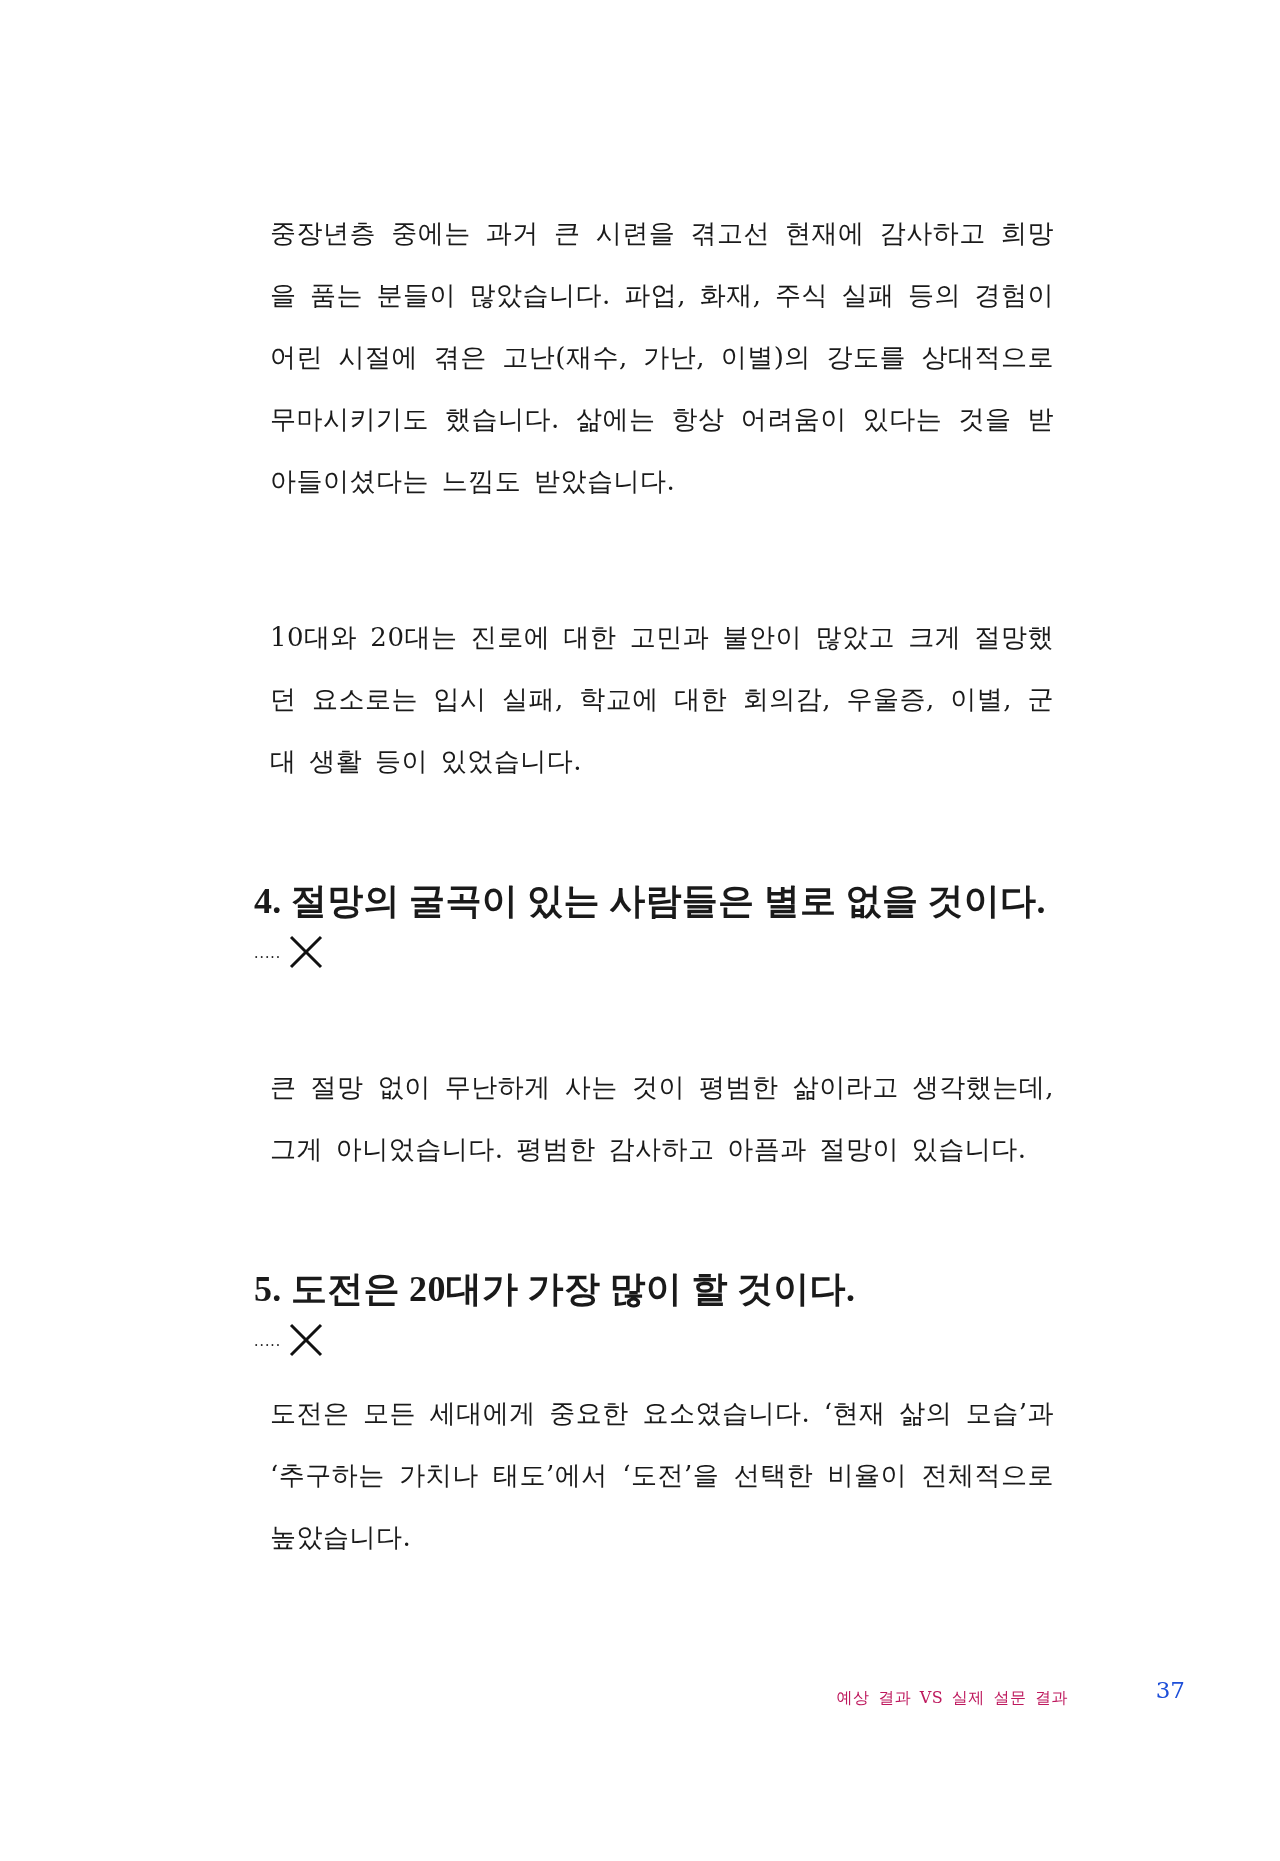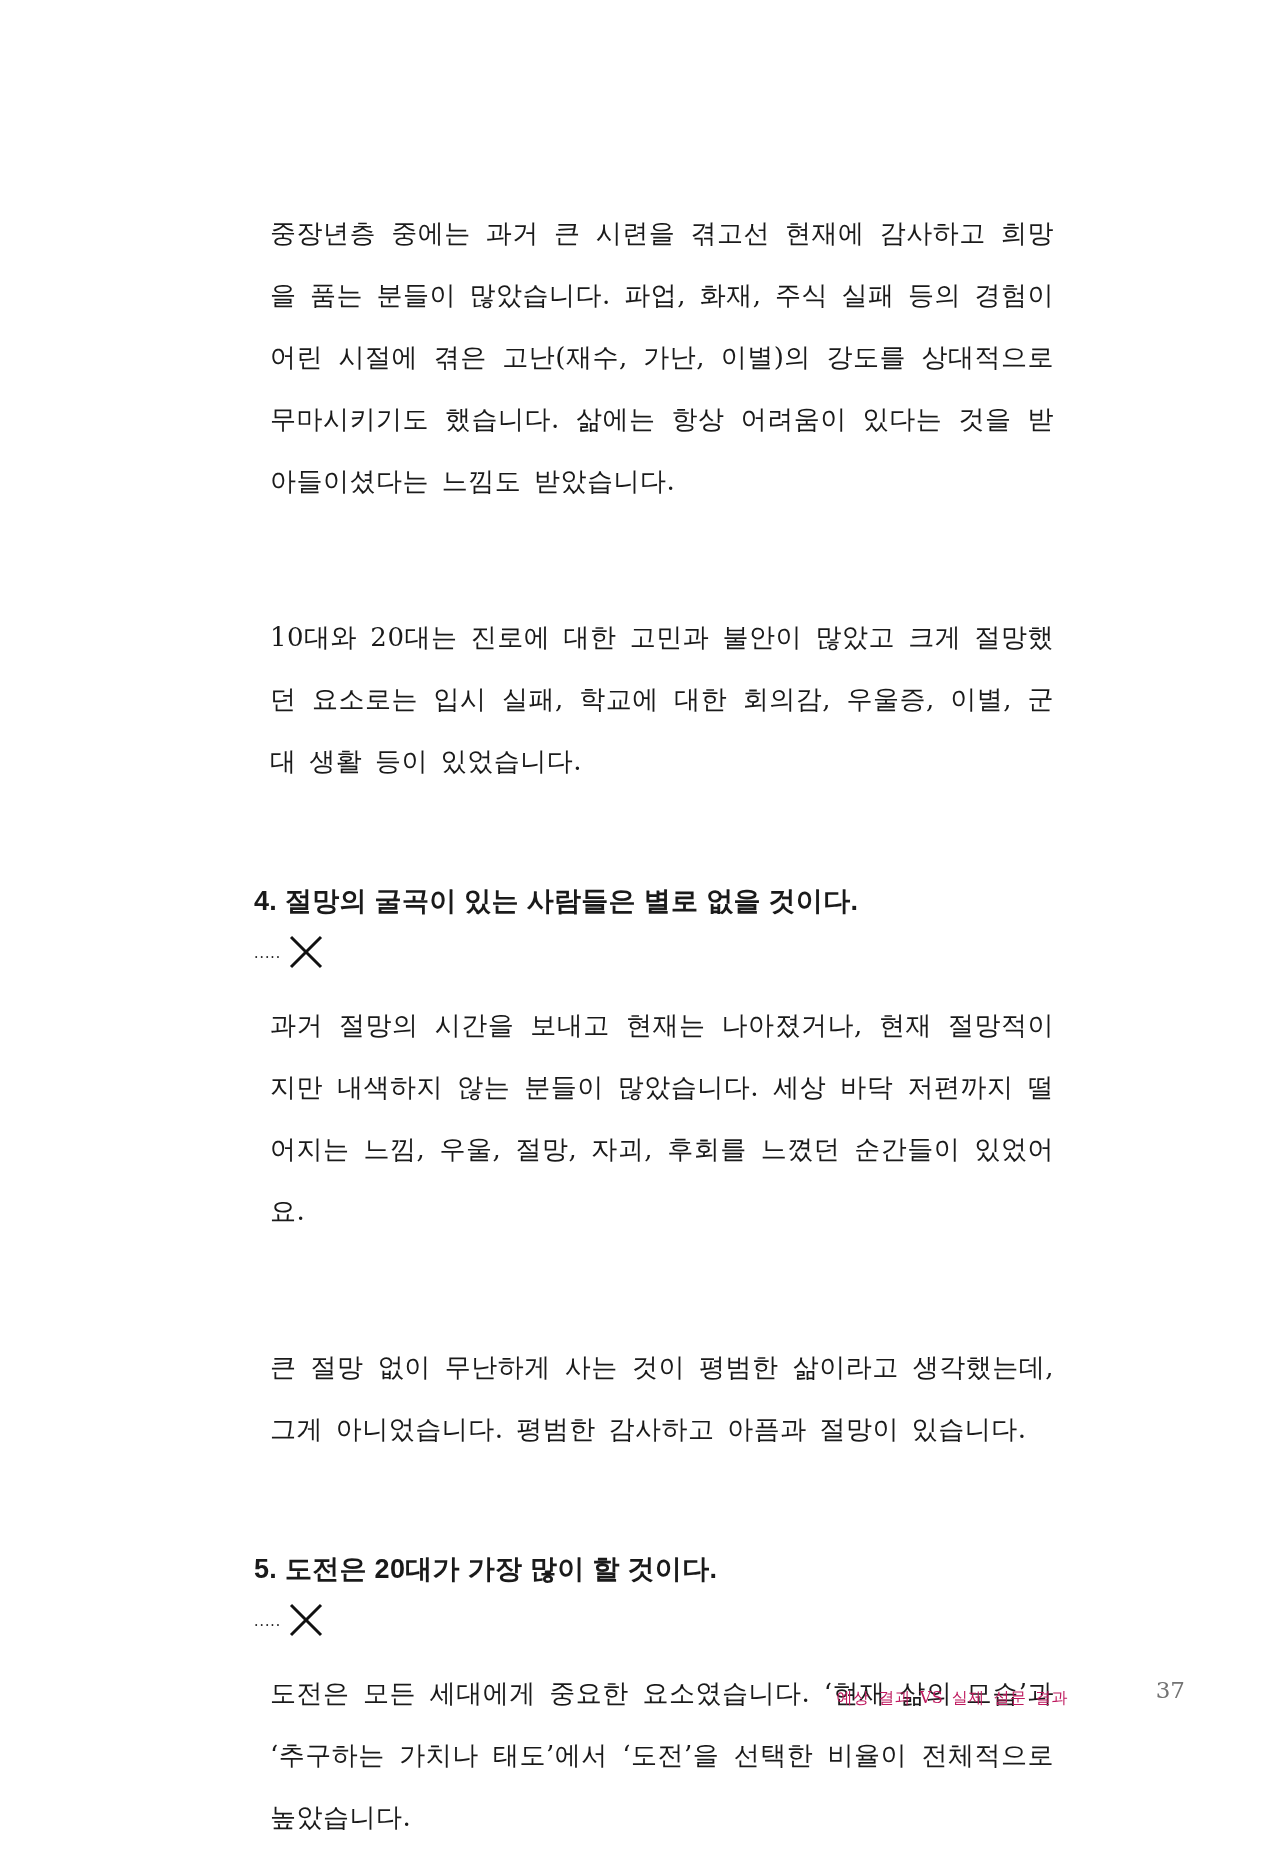"4. 절망의 굴곡이 있는 사람들은" .heading { font-family: Liberation Sans, sans-serif -> Liberation Serif, serif; font-size: 27px -> 36px }
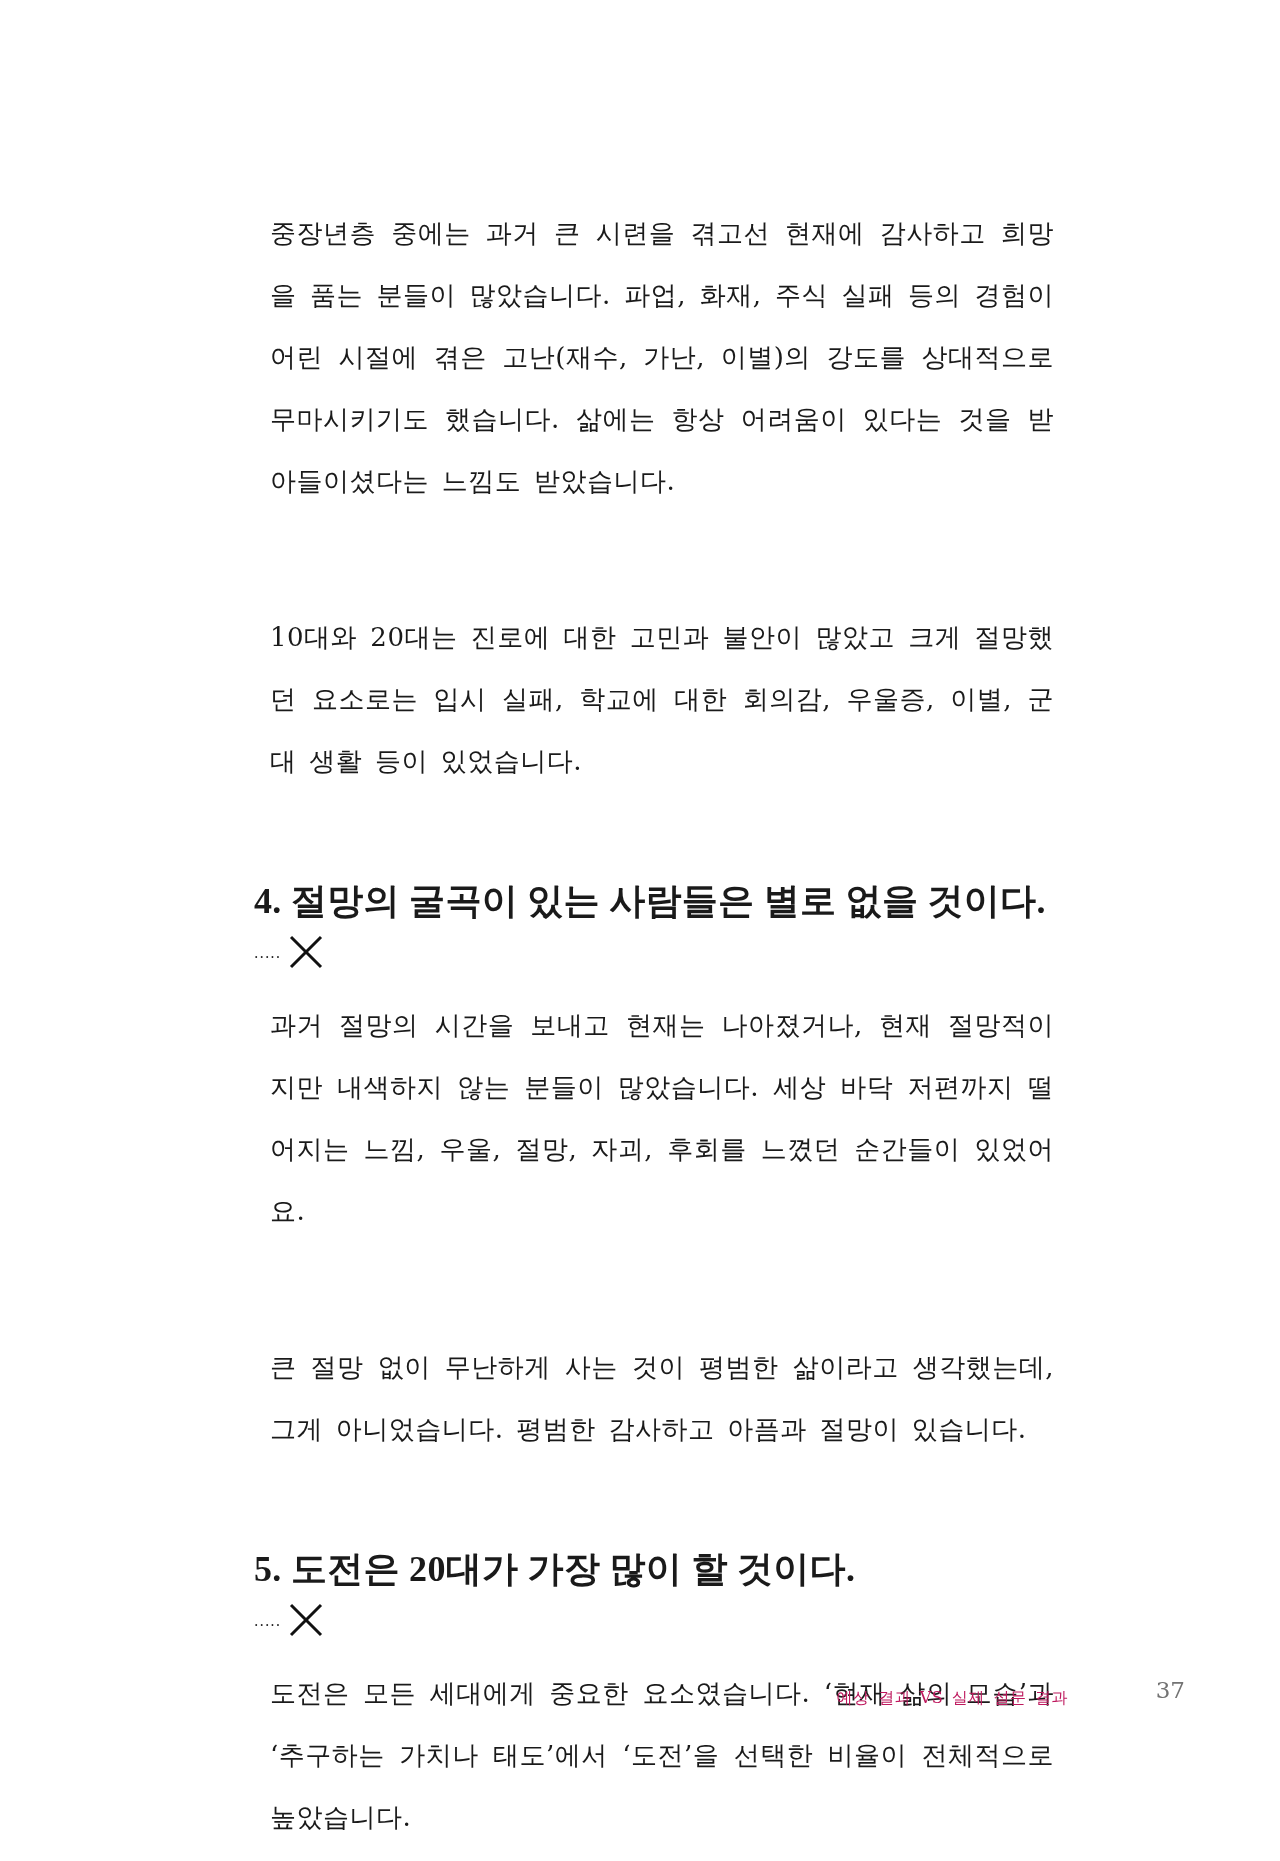"과거 절망의 시간을 보내고 현재는" p.para { html: <p>과거 절망의 시간을 보내고 현재는 나아졌거나, 현재 절망적이지만 내색하지 않는 분들이 많았습니다. 세상 바닥 저편까지 떨어지는 느낌, 우울, 절망, 자괴, 후회를 느꼈던 순간들이 있었어요.</p> -> none }
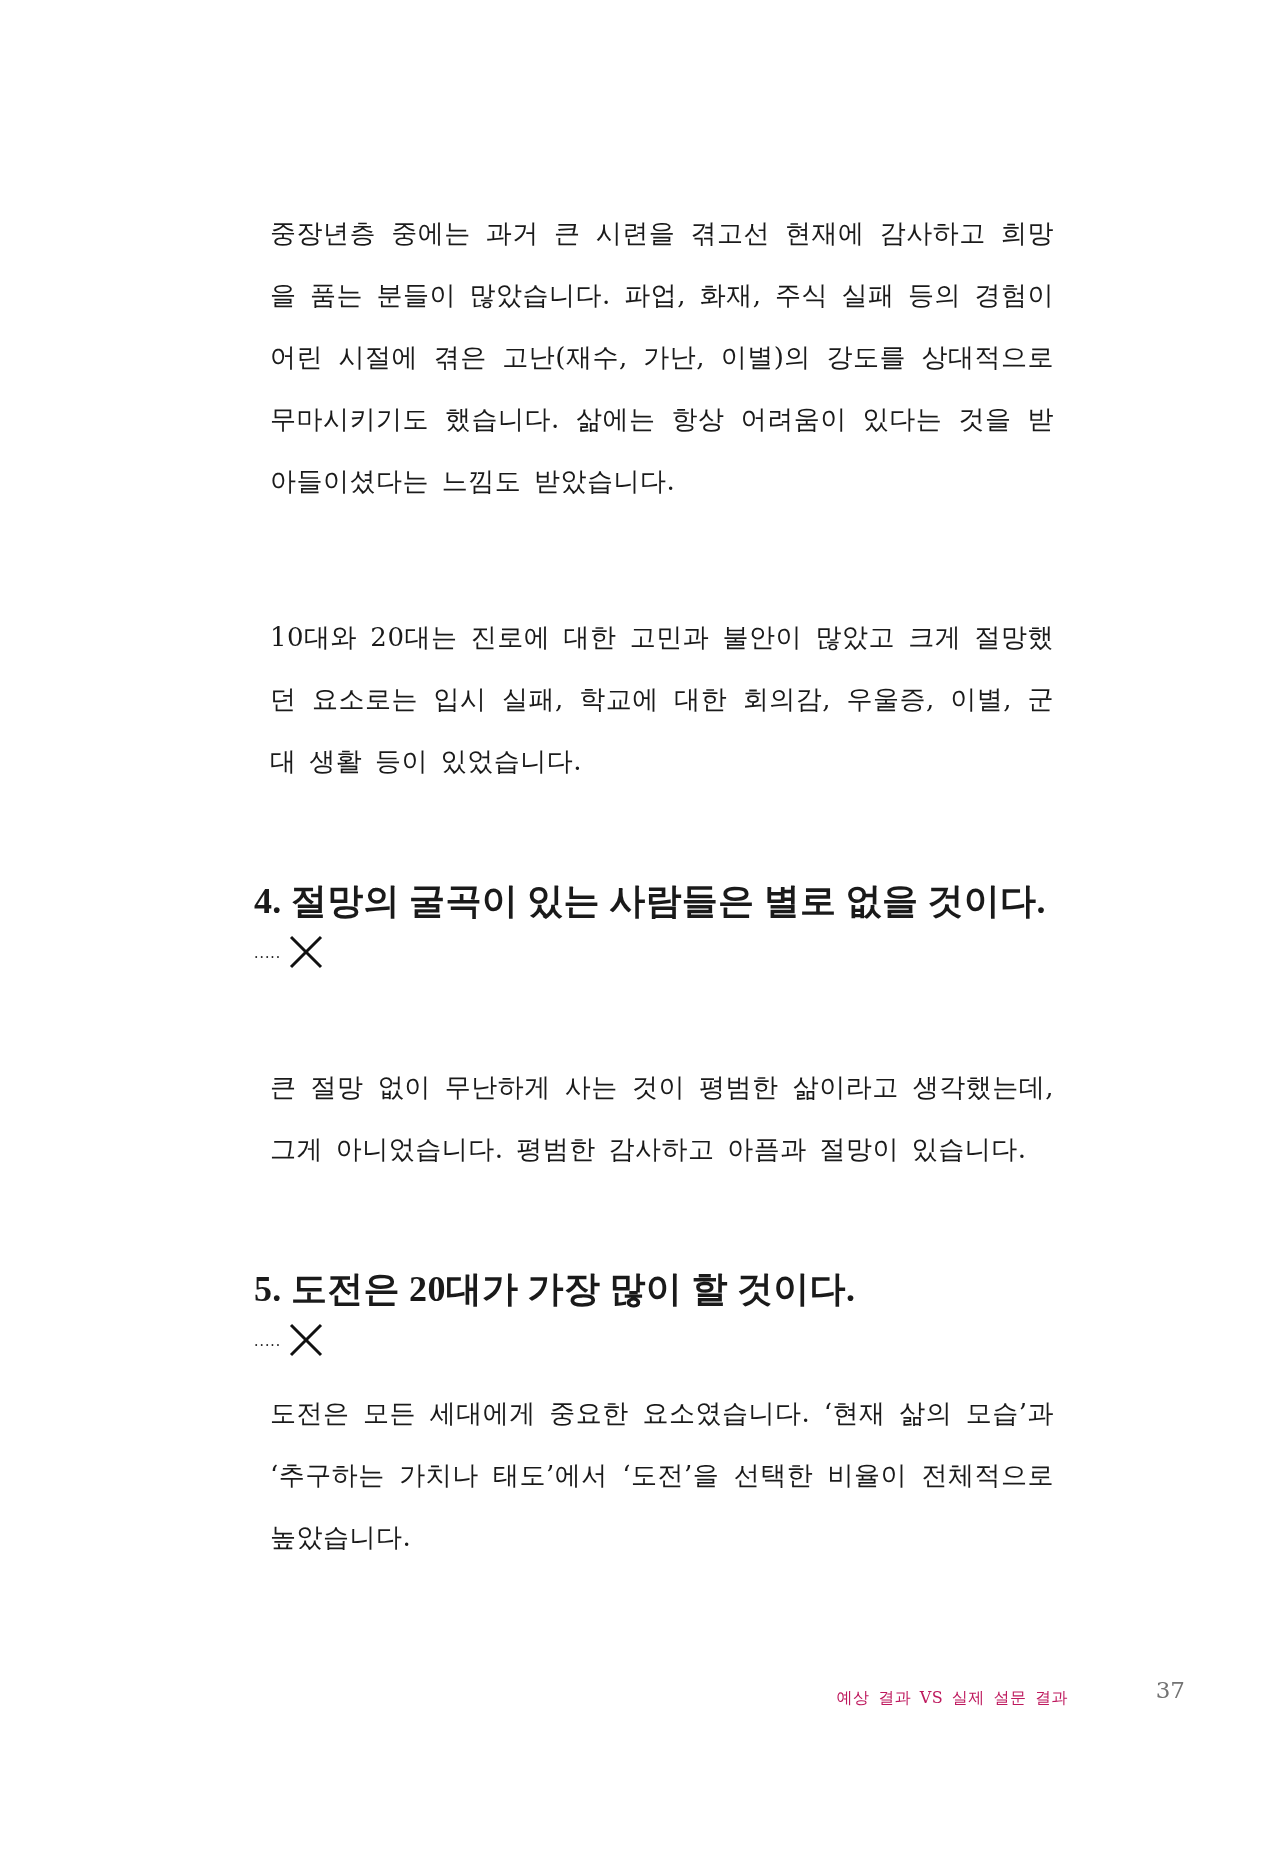"37" .footer .page-number { color: #737373 -> #1d4ed8 }
